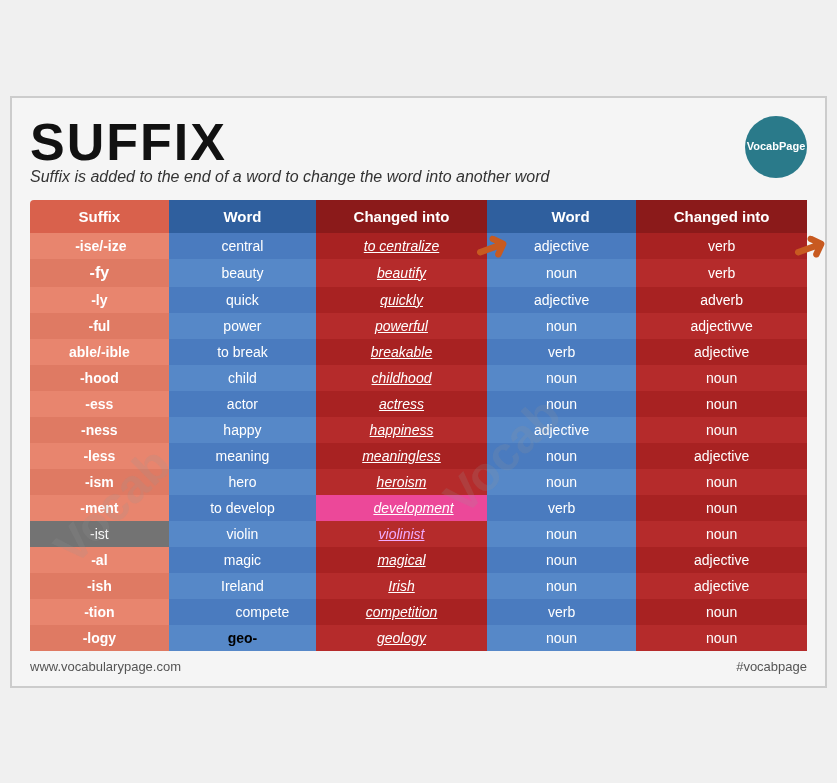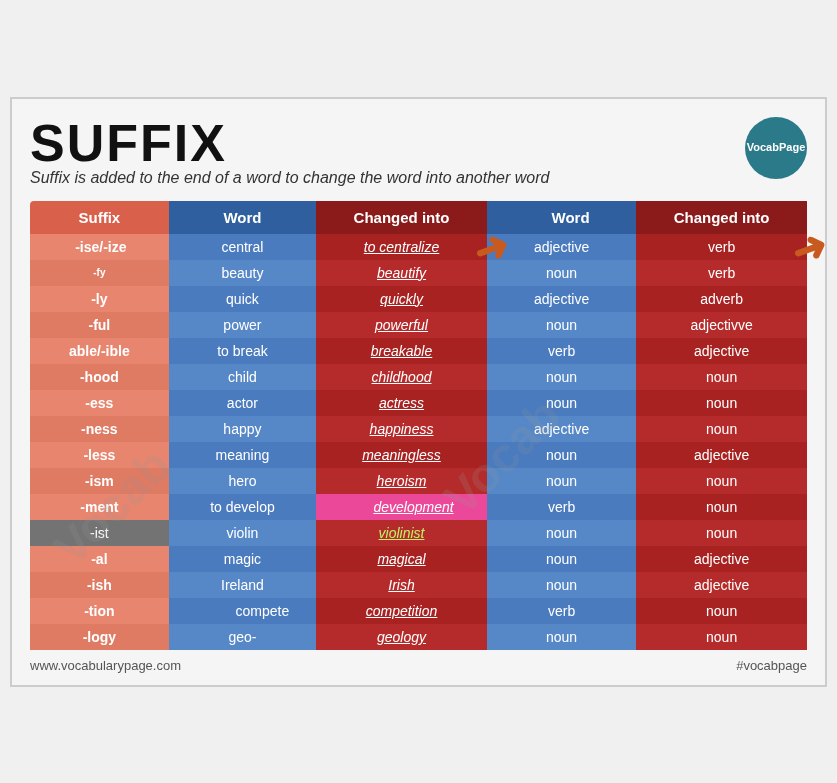"-fy" td { font-size: 10px -> 16px }
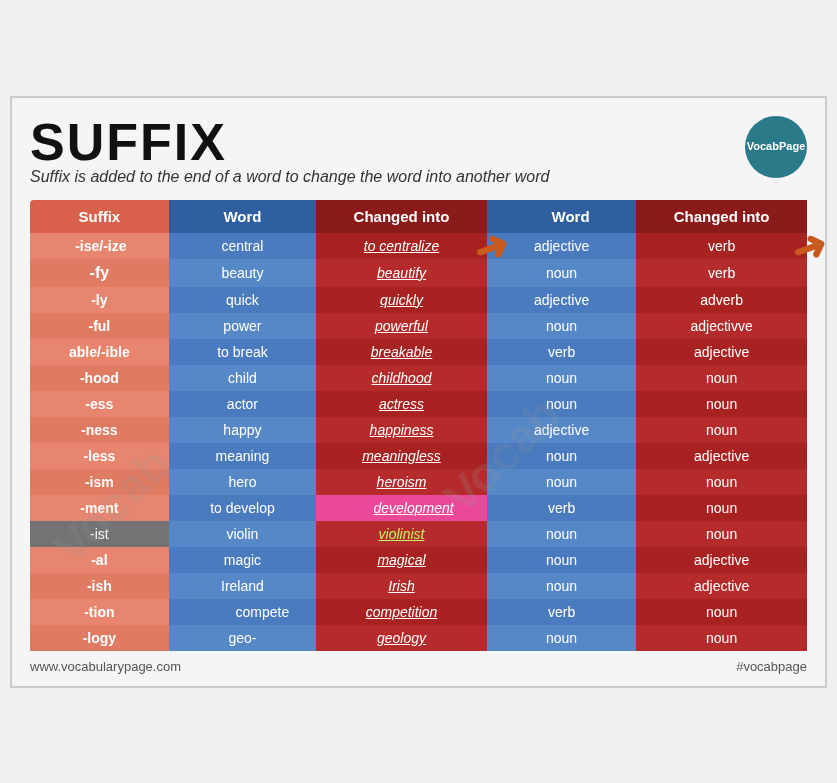"violinist" td { color: #bef264 -> #f0abfc }
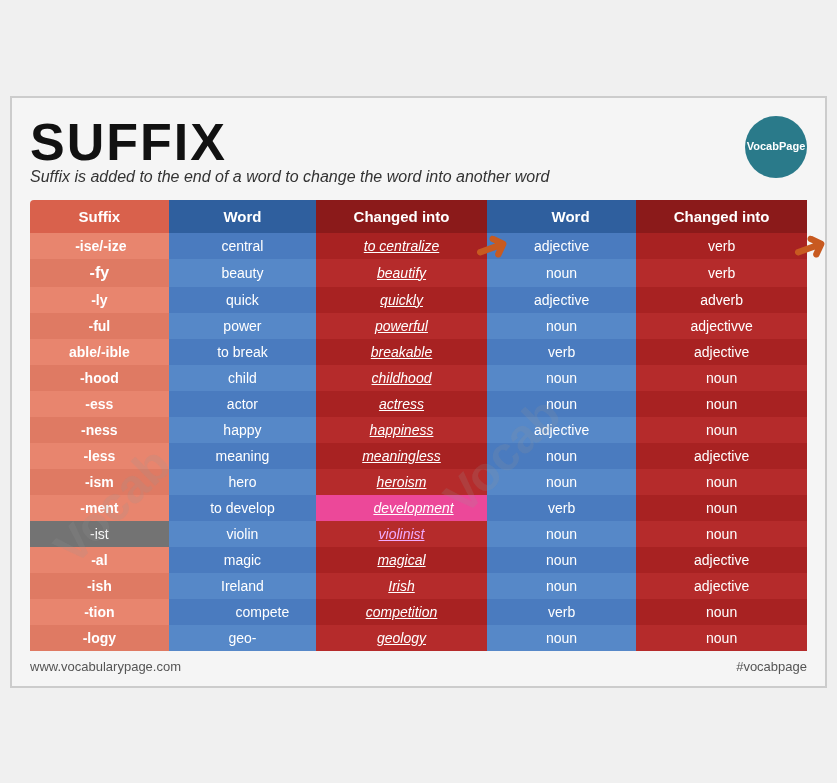"geo-" td { color: #ffffff -> #000000; font-weight: none -> bold }
